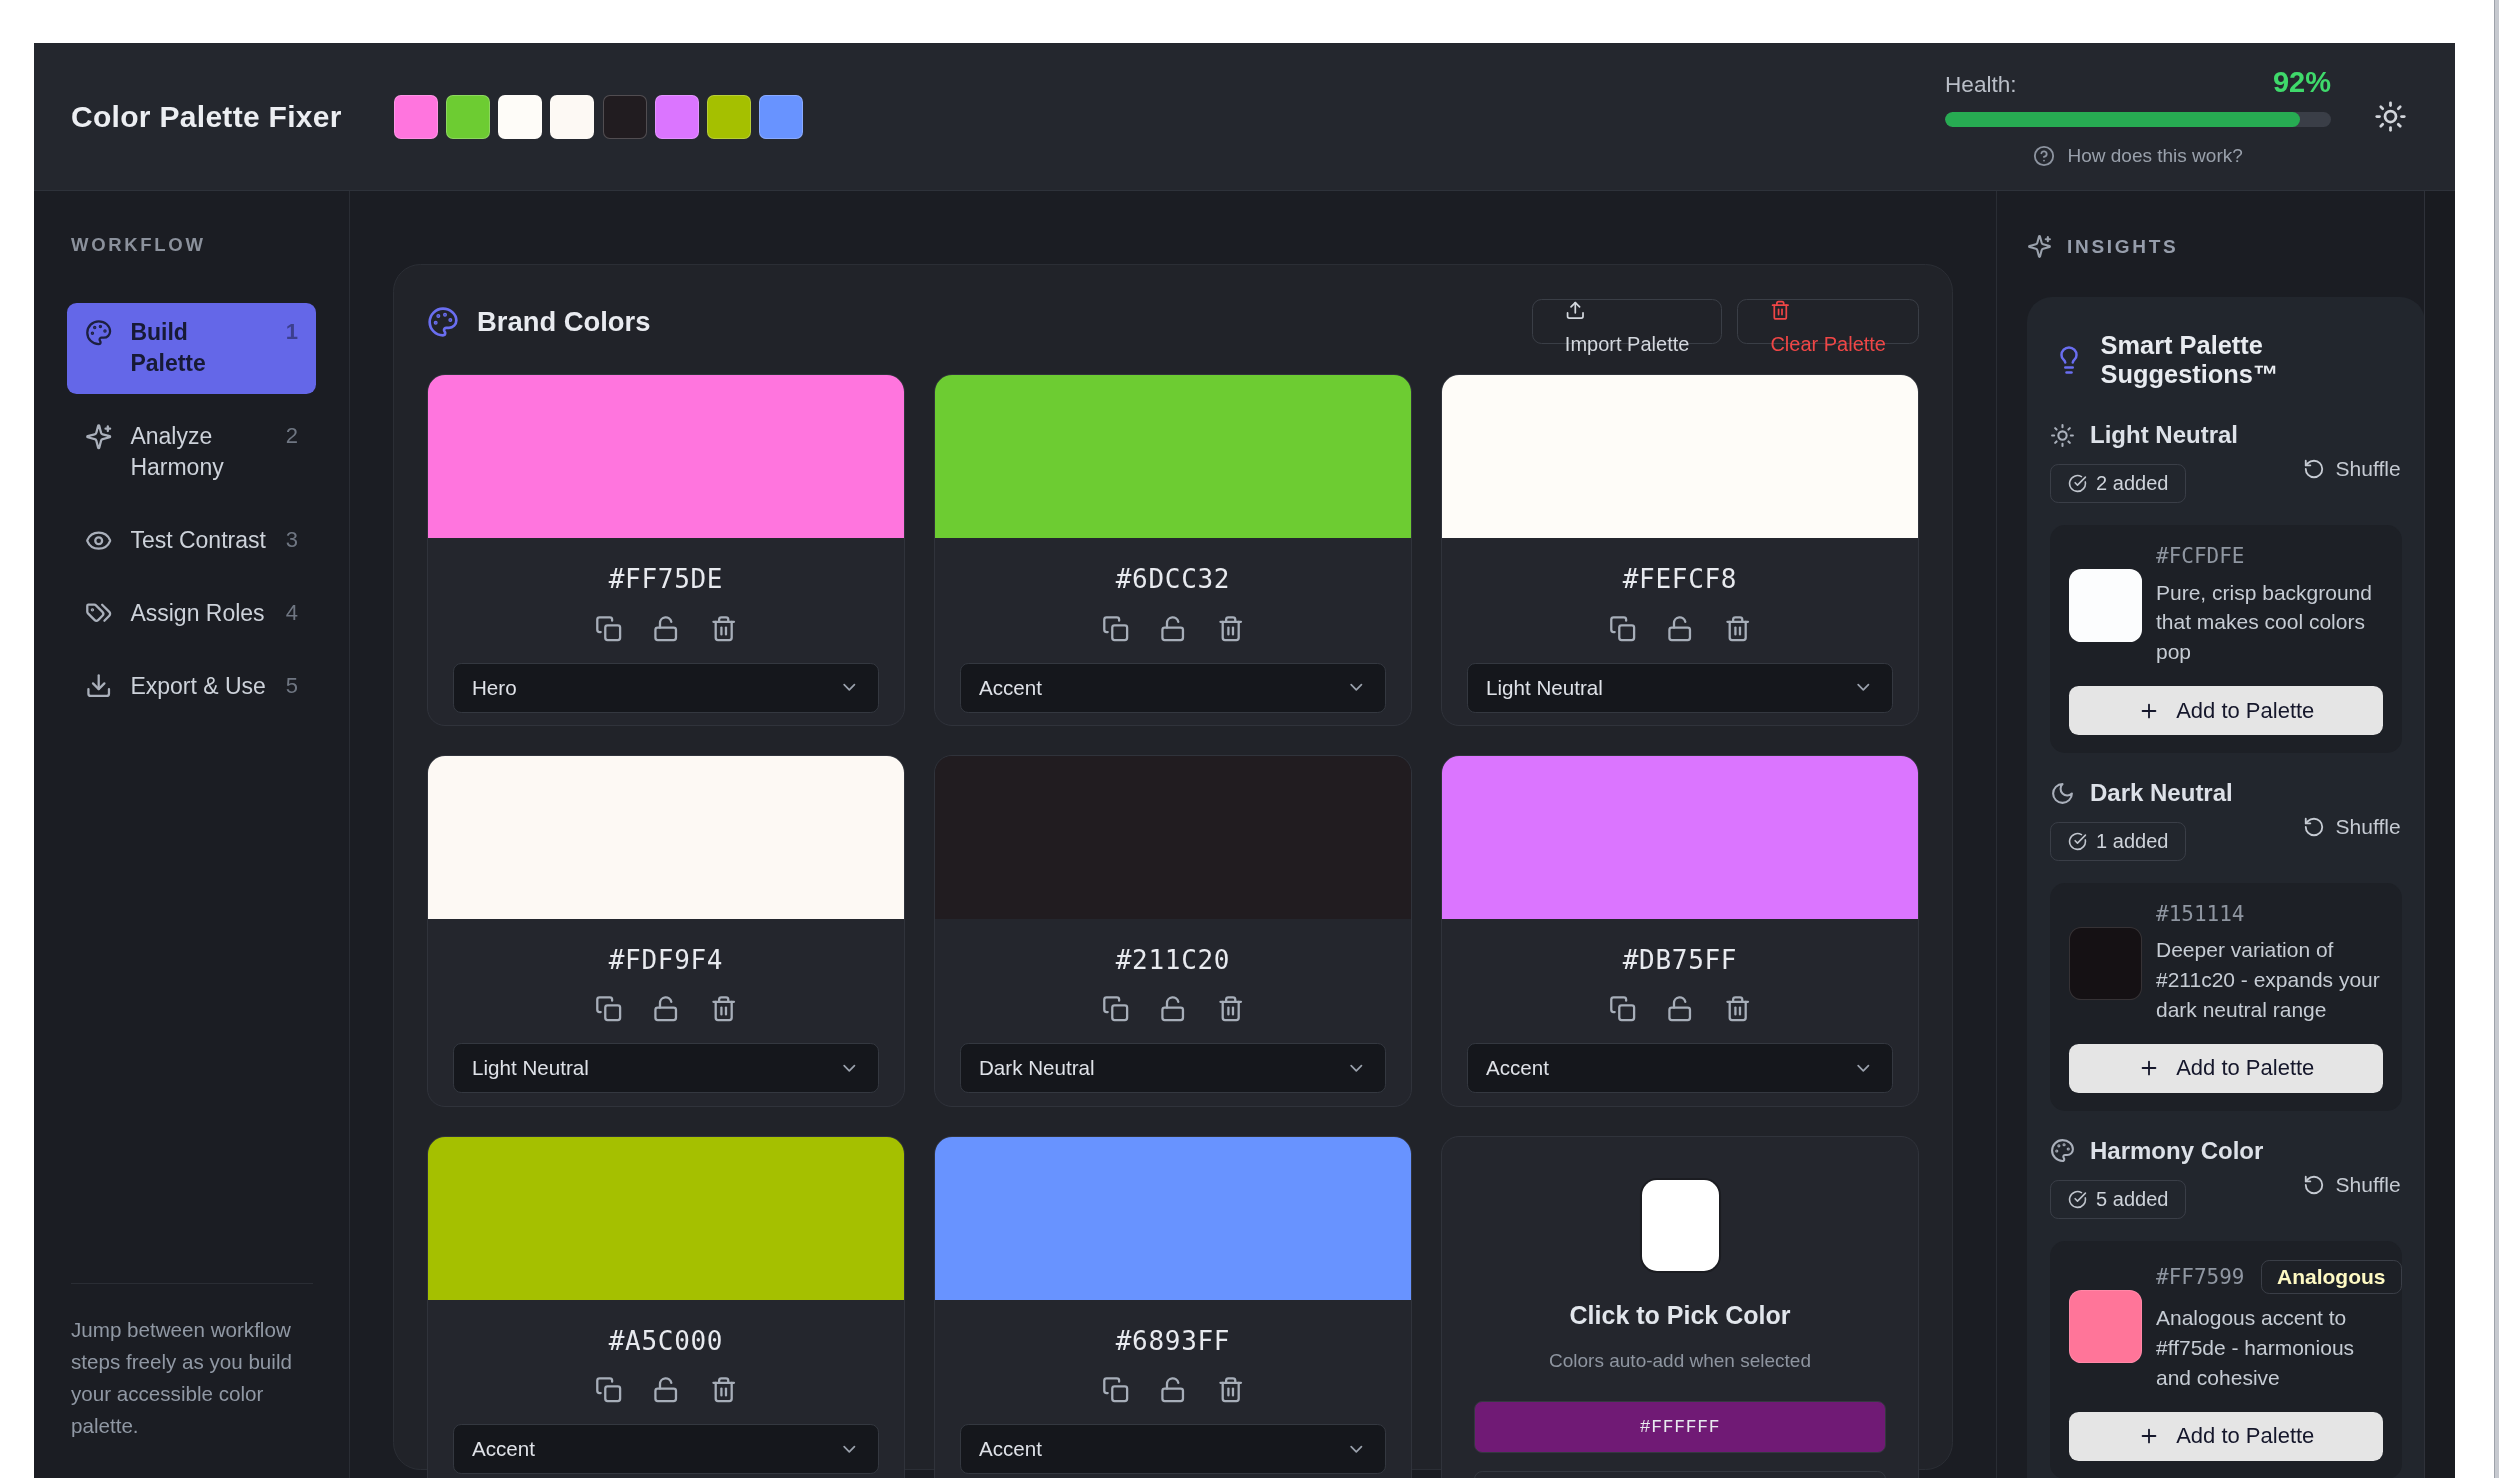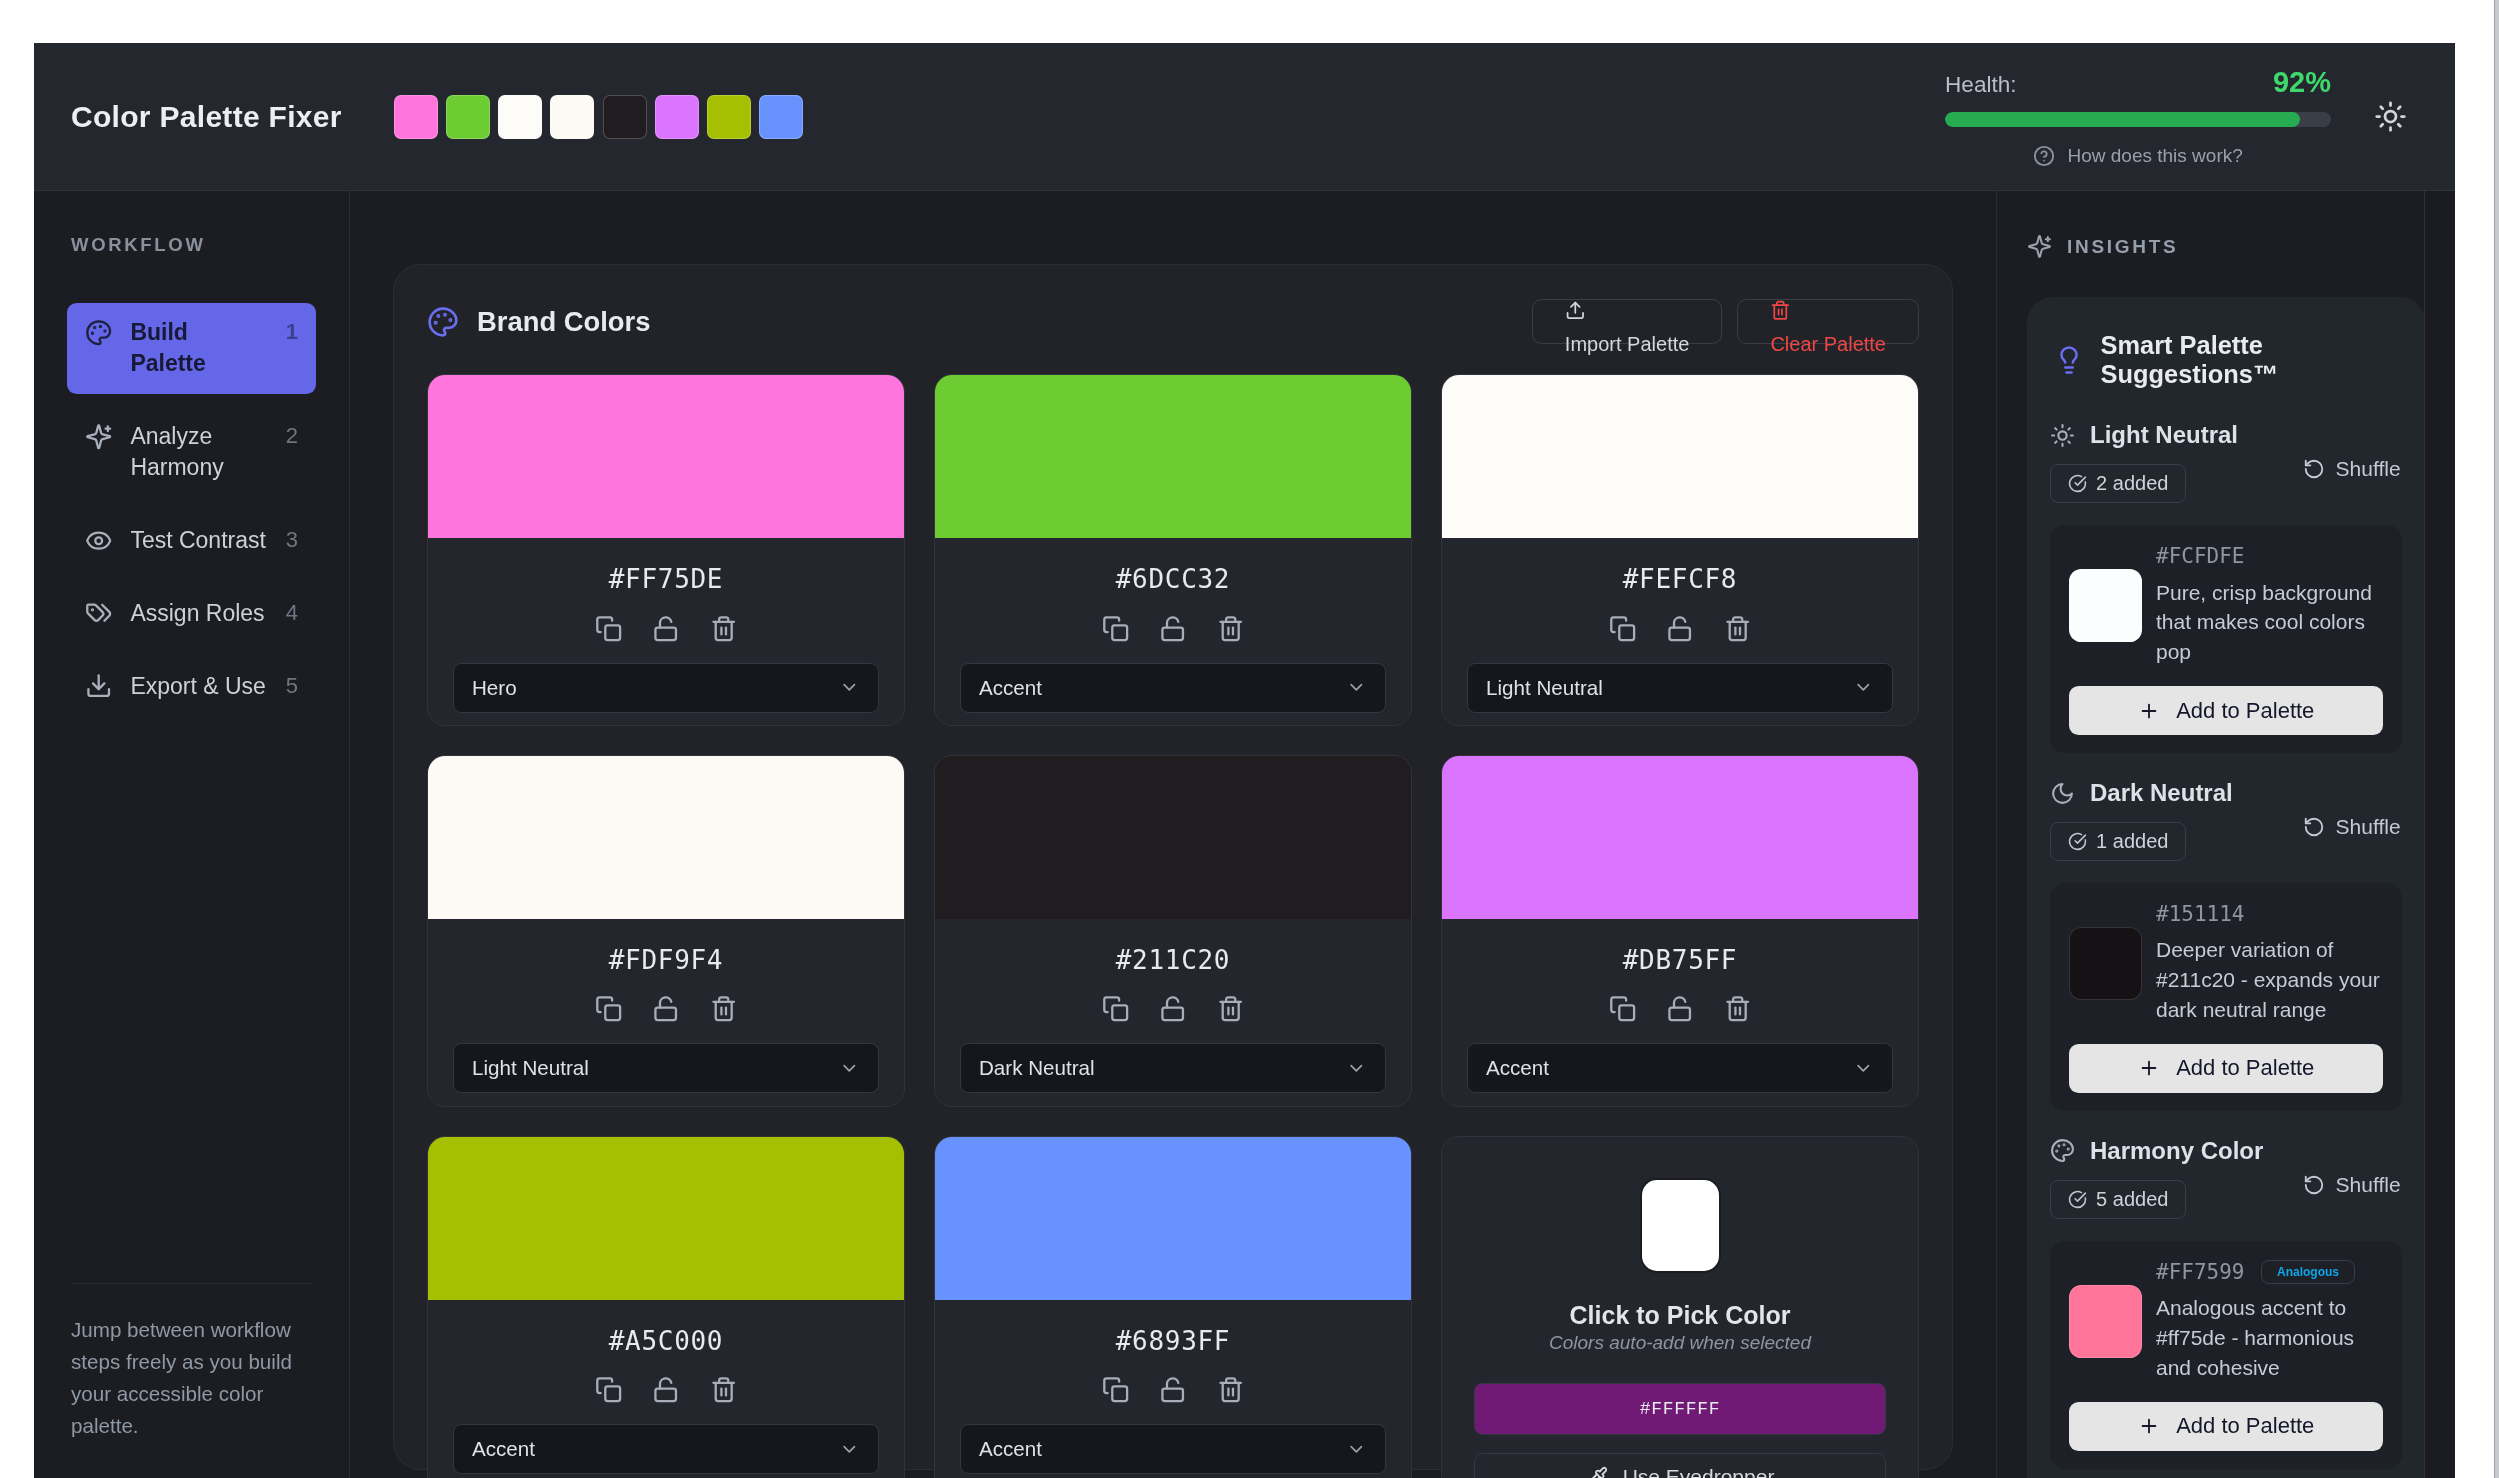"Analogous" .sc-badge { color: #0ea5e9 -> #fef9c3; font-size: 12px -> 21px }
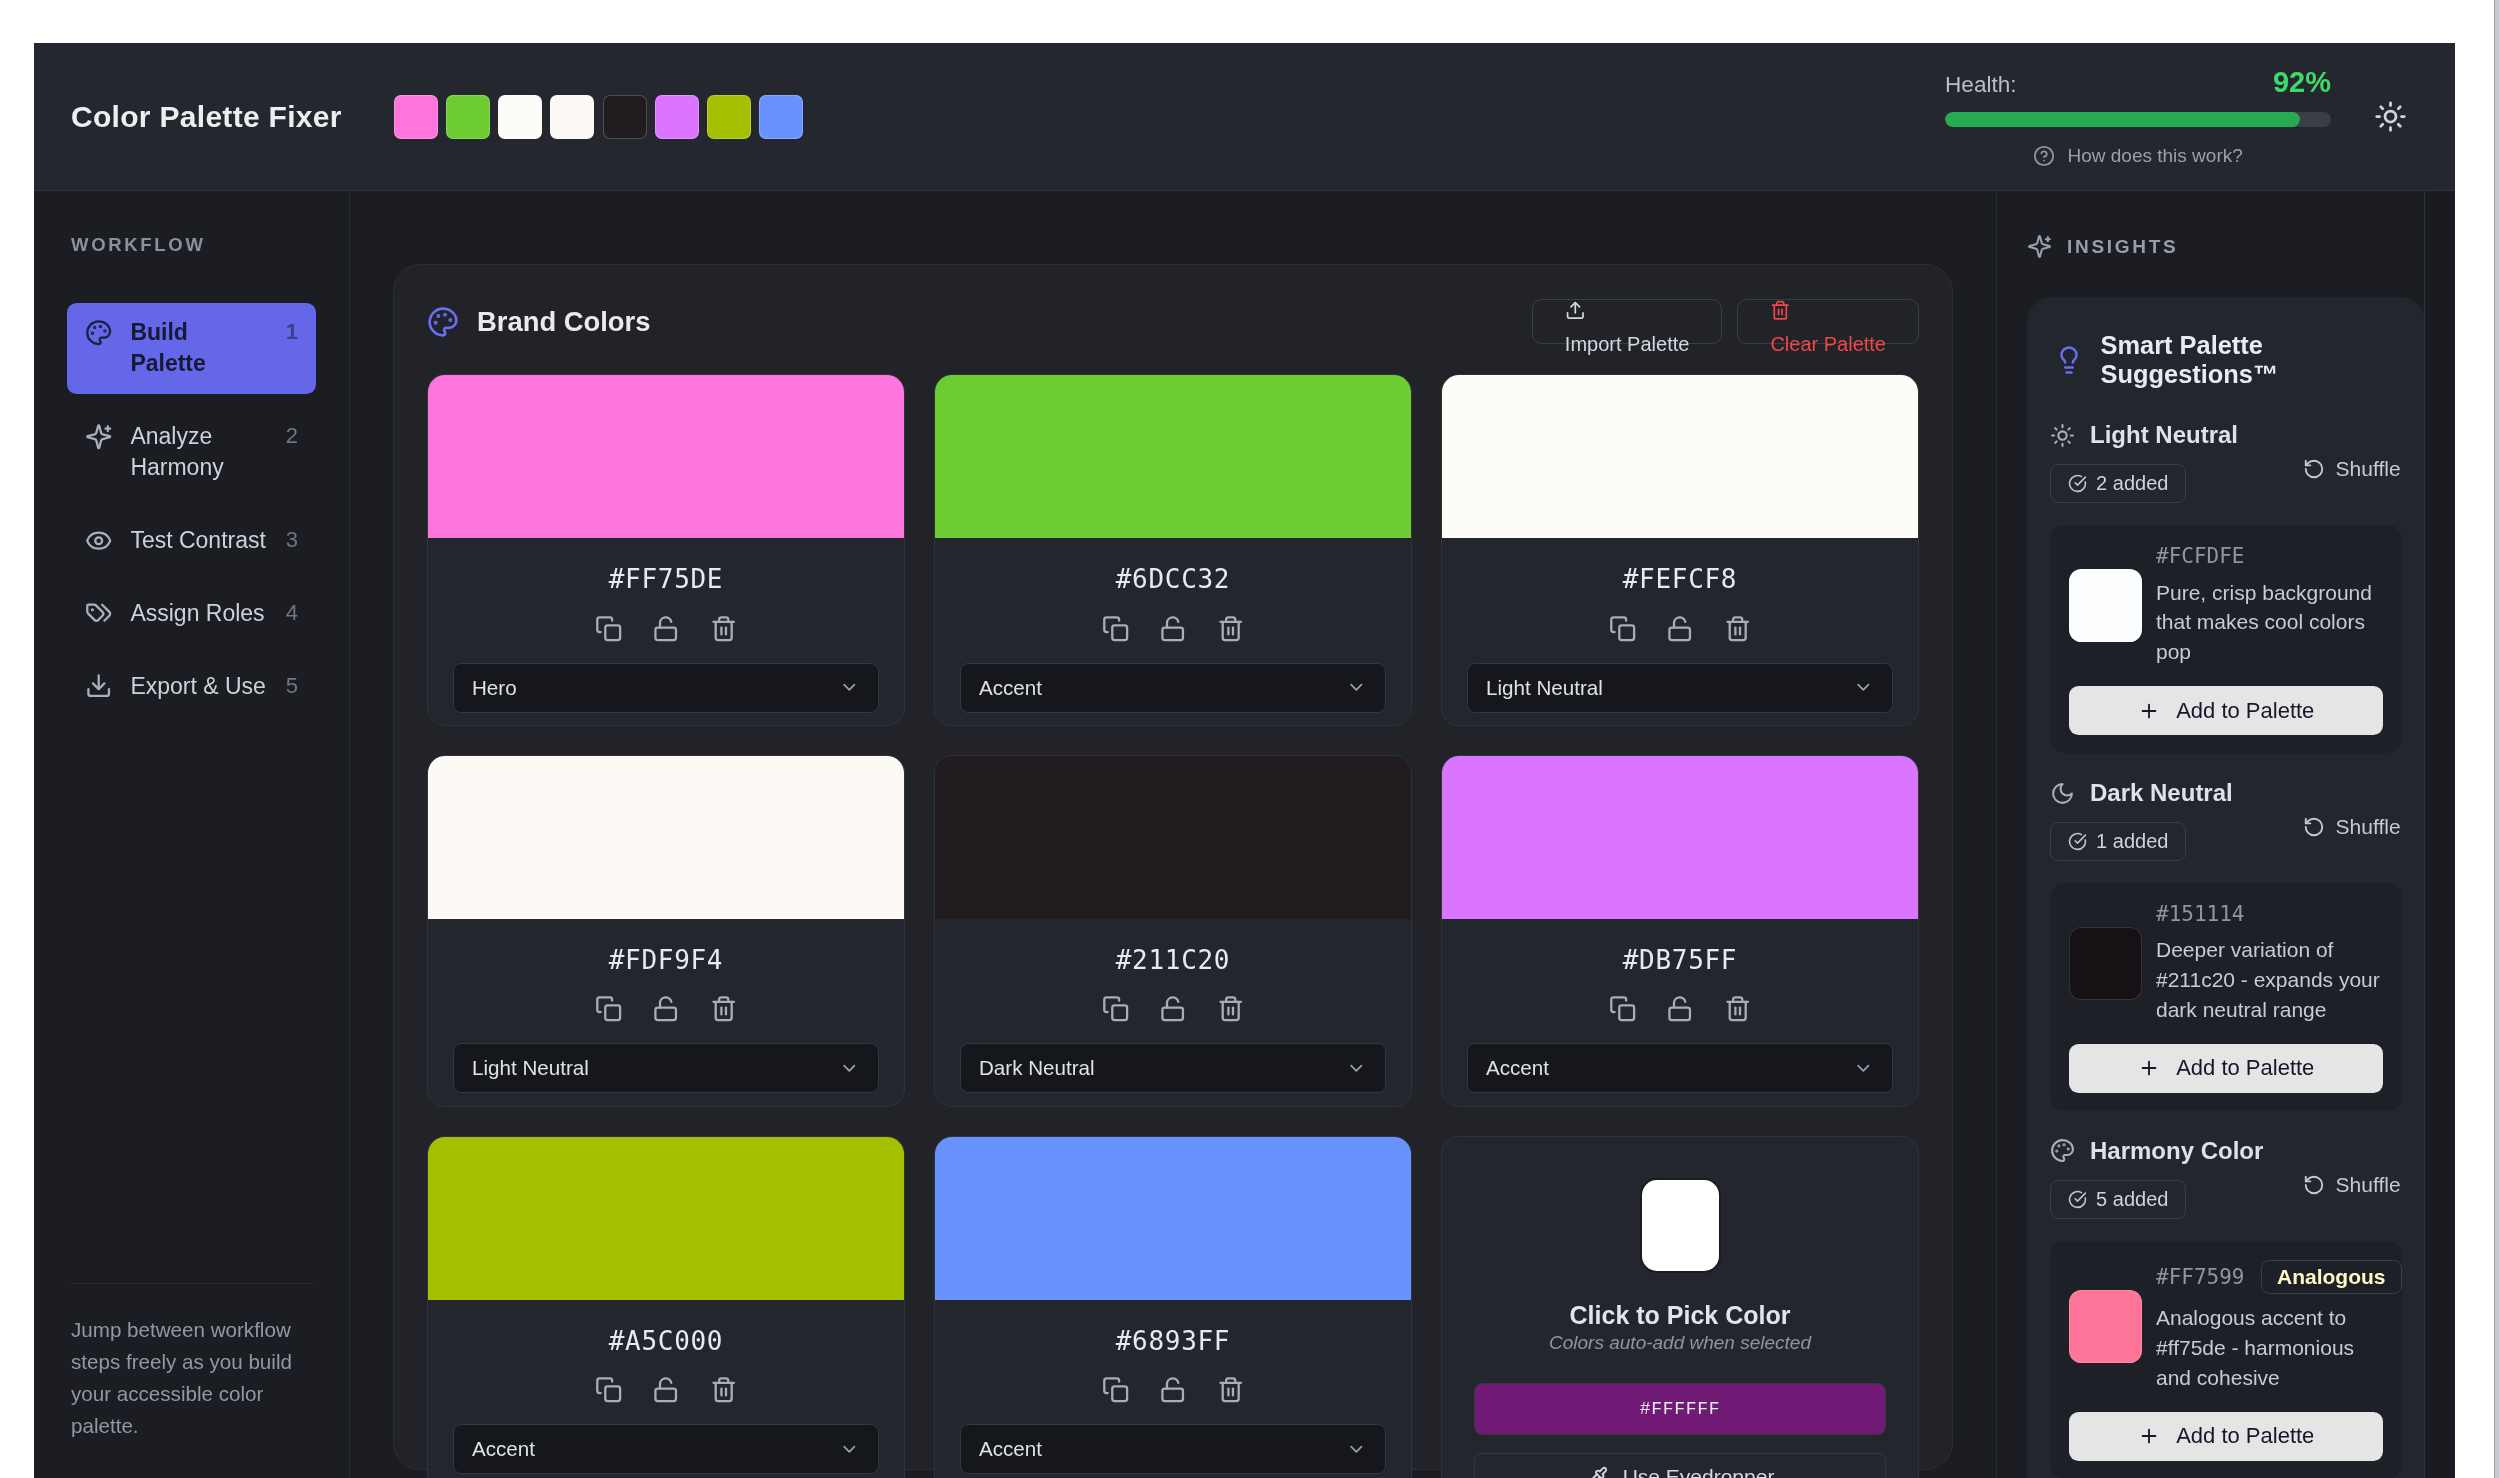"Colors auto-add when selected" .picker-sub { font-style: italic -> none; margin-top: 2px -> 20px }
